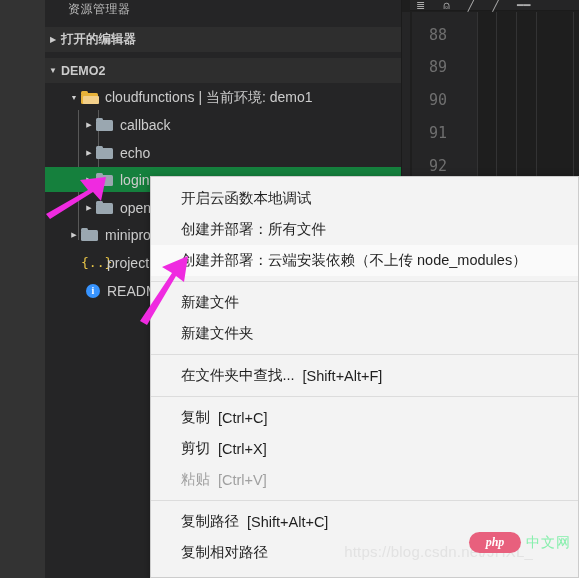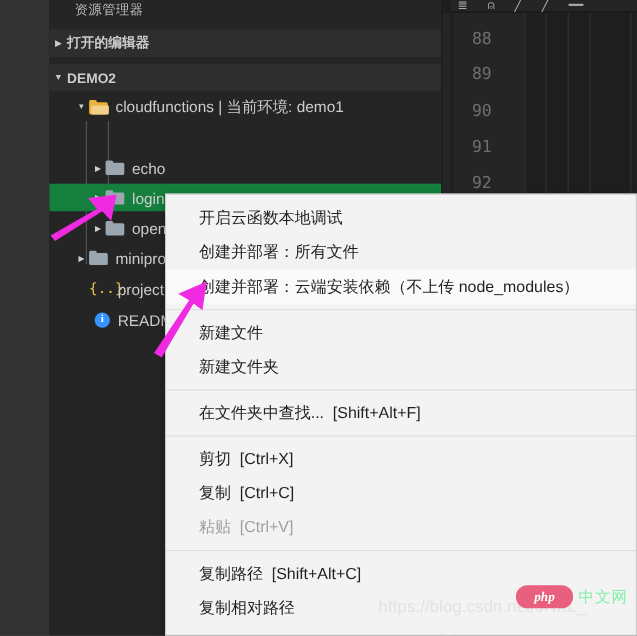"callback" div.tree-row { html: none -> <div> <span>▶</span> <span> <i></i> </span> <span>callback</span> </div> }
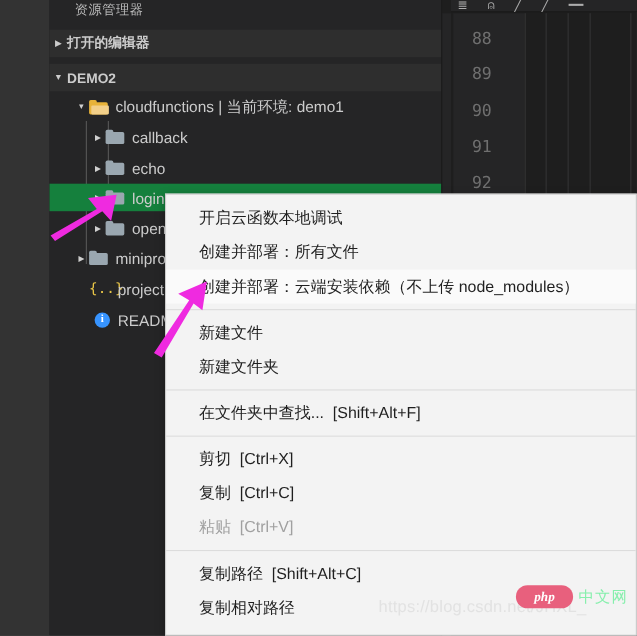"剪切" div.menu-item { order: before "复制" -> after "复制" }
